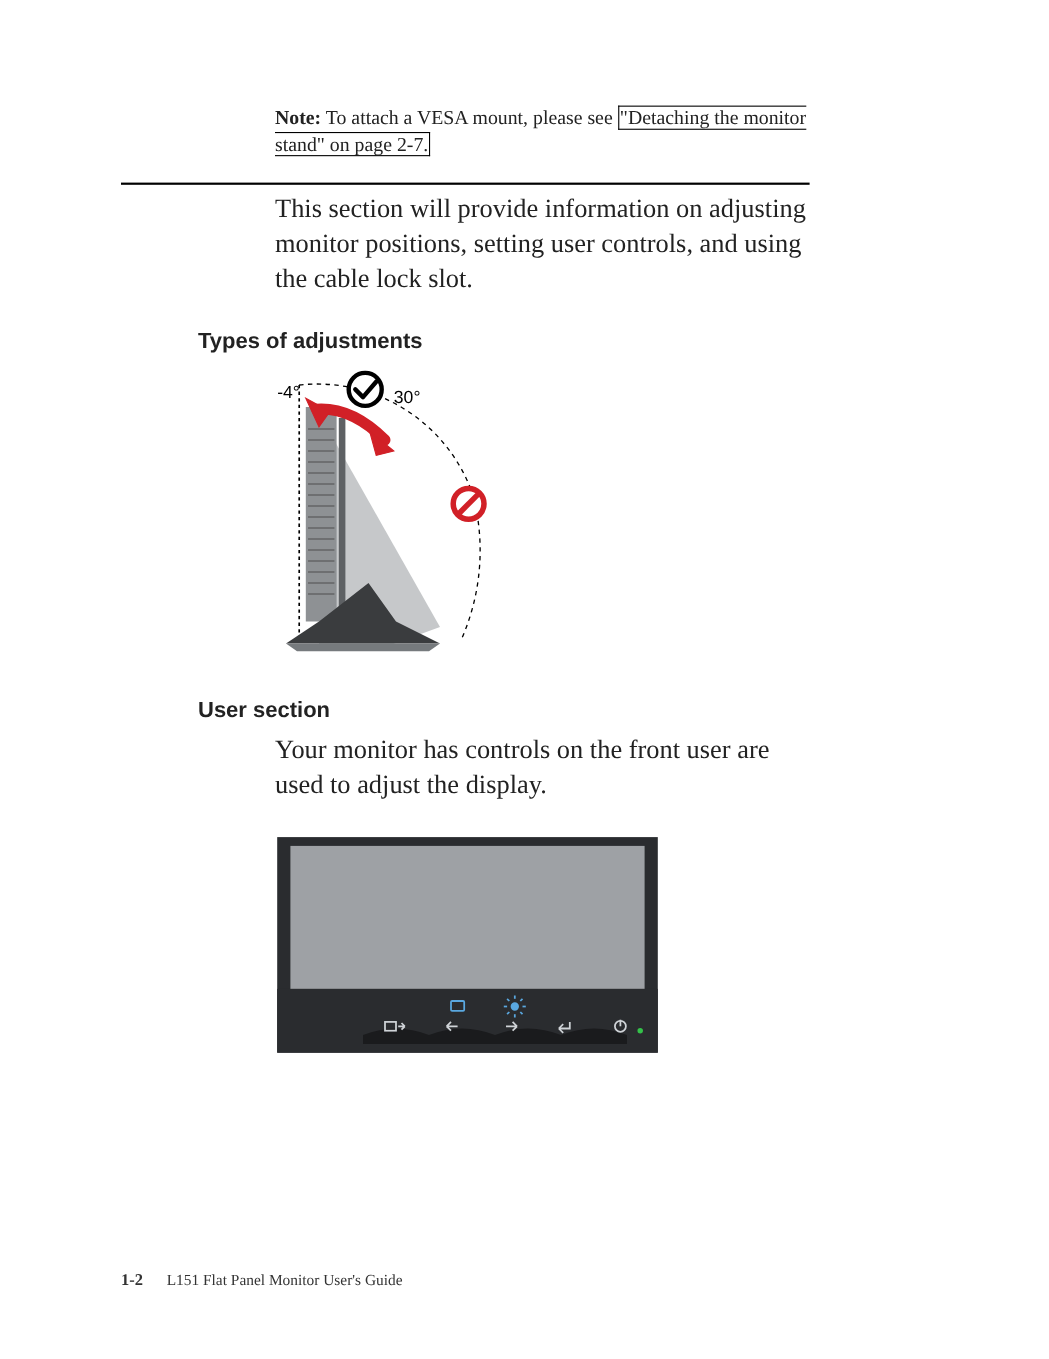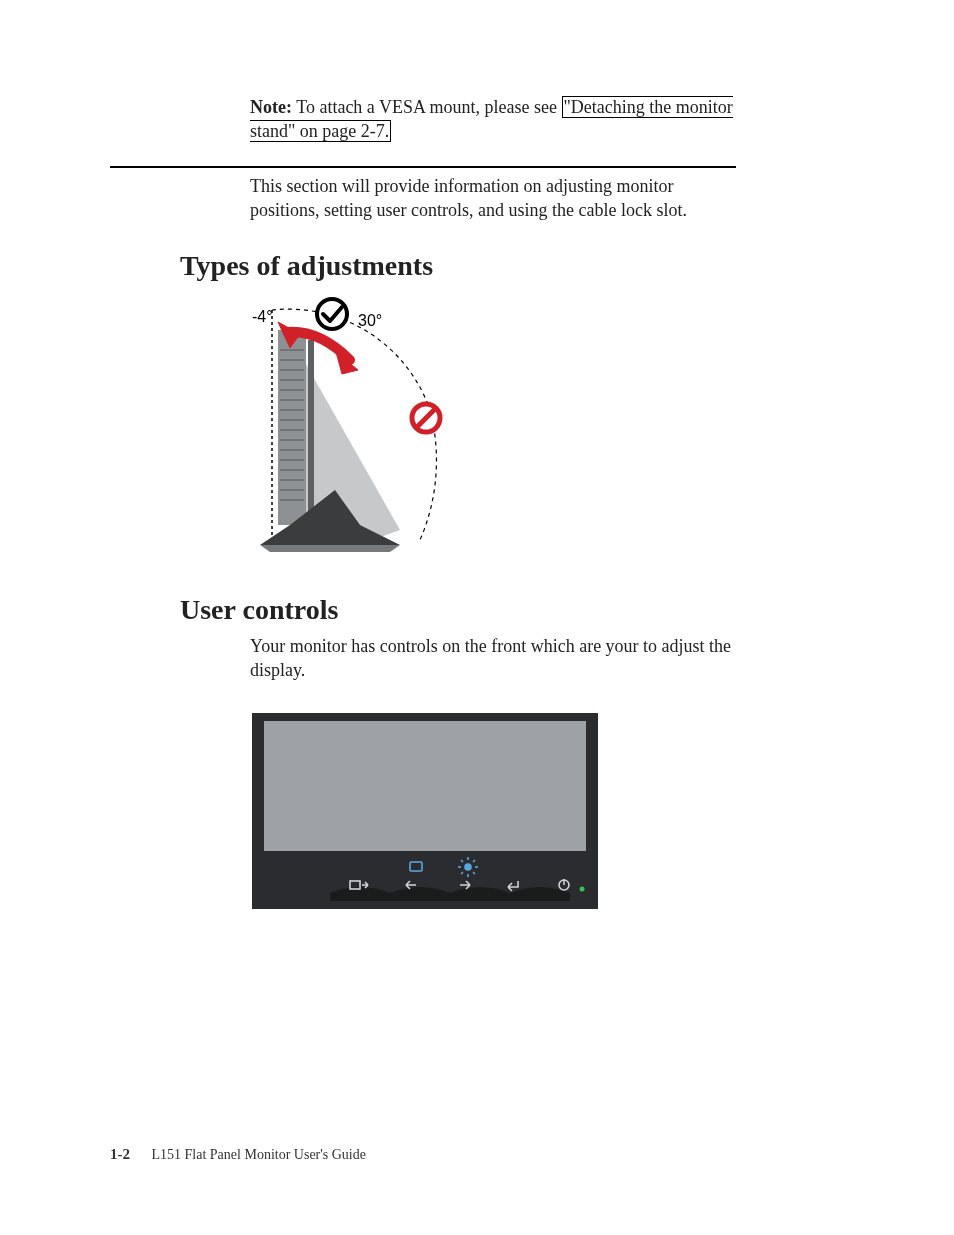"This section will provide information" .body-text { font-size: 18px -> 24px }
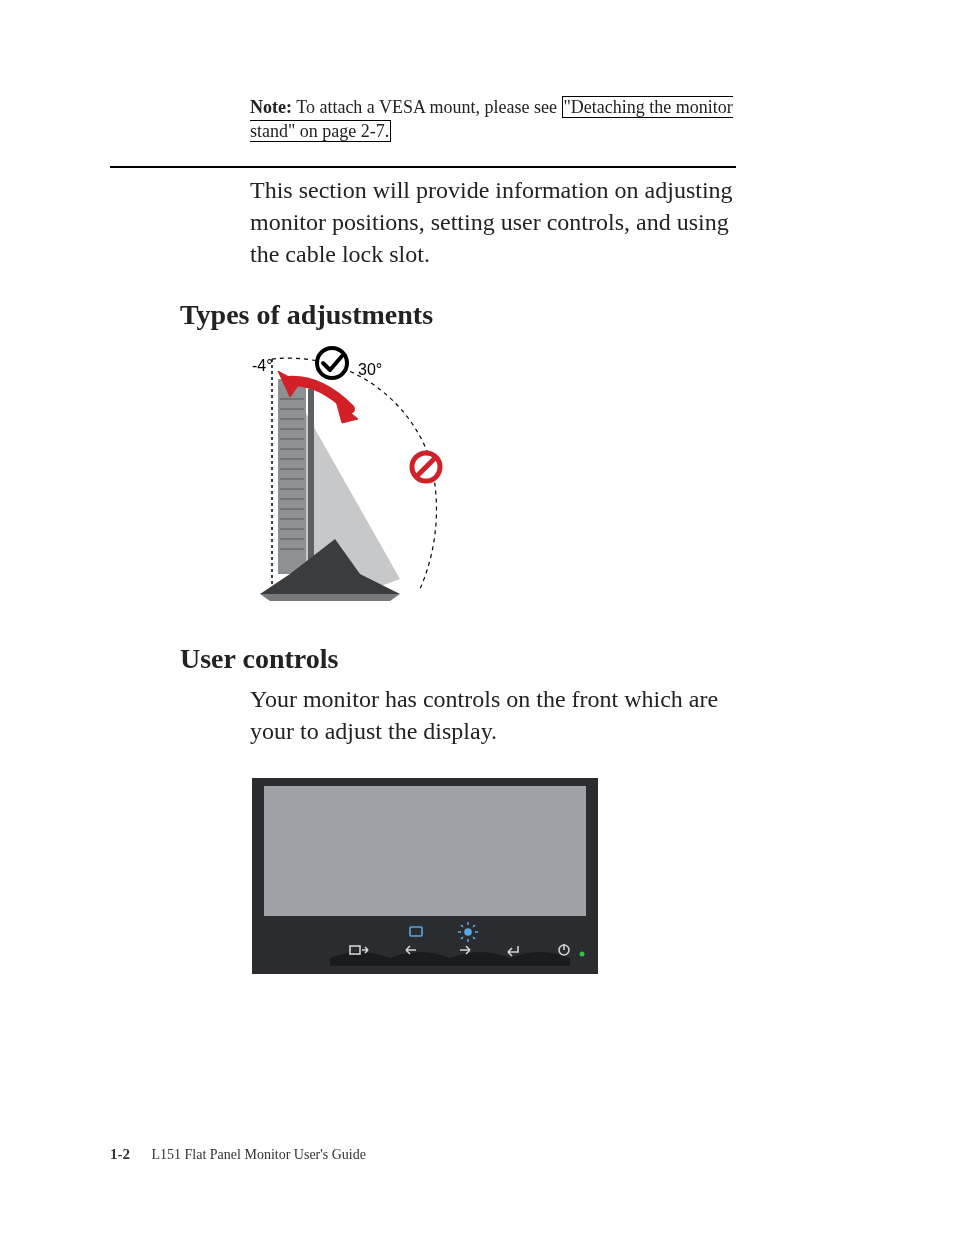"Types of adjustments" h2.sub-title { font-family: Liberation Serif, serif -> Liberation Sans, sans-serif; font-size: 28px -> 20px }
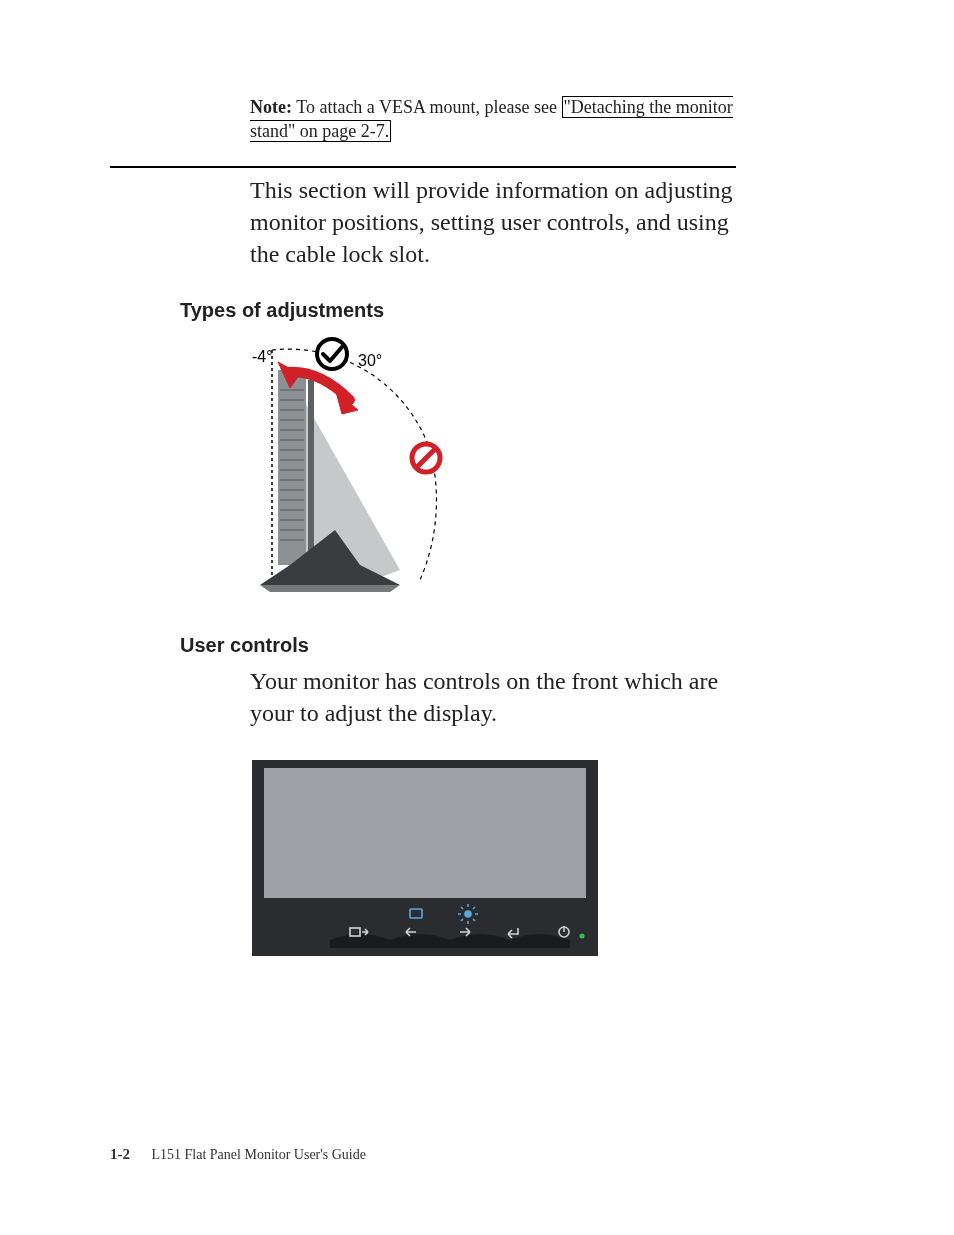"User controls" h2.sub-title { text: controls -> section }
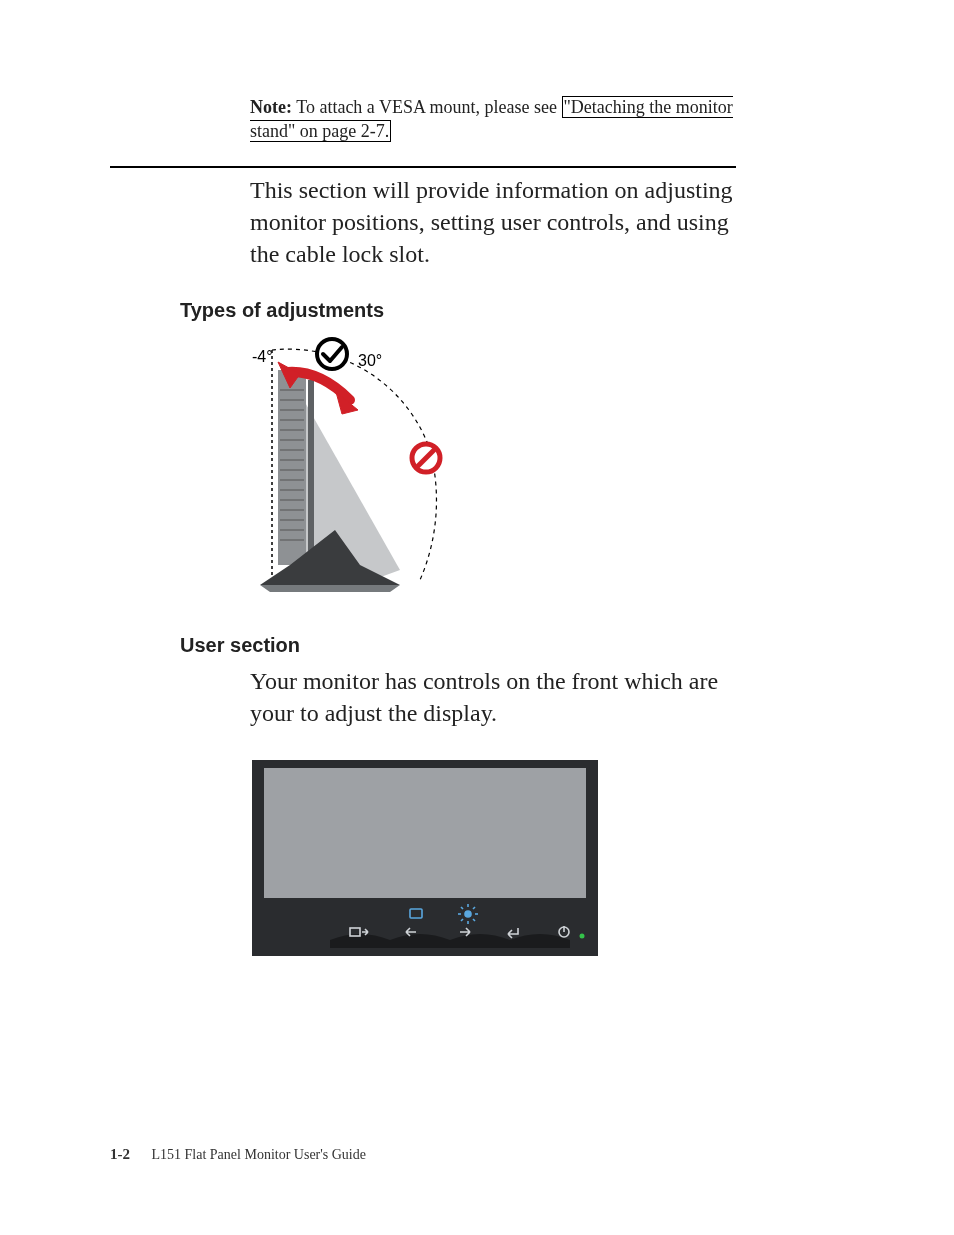"Your monitor has controls on" div.body-text { text: which are your -> user are used }
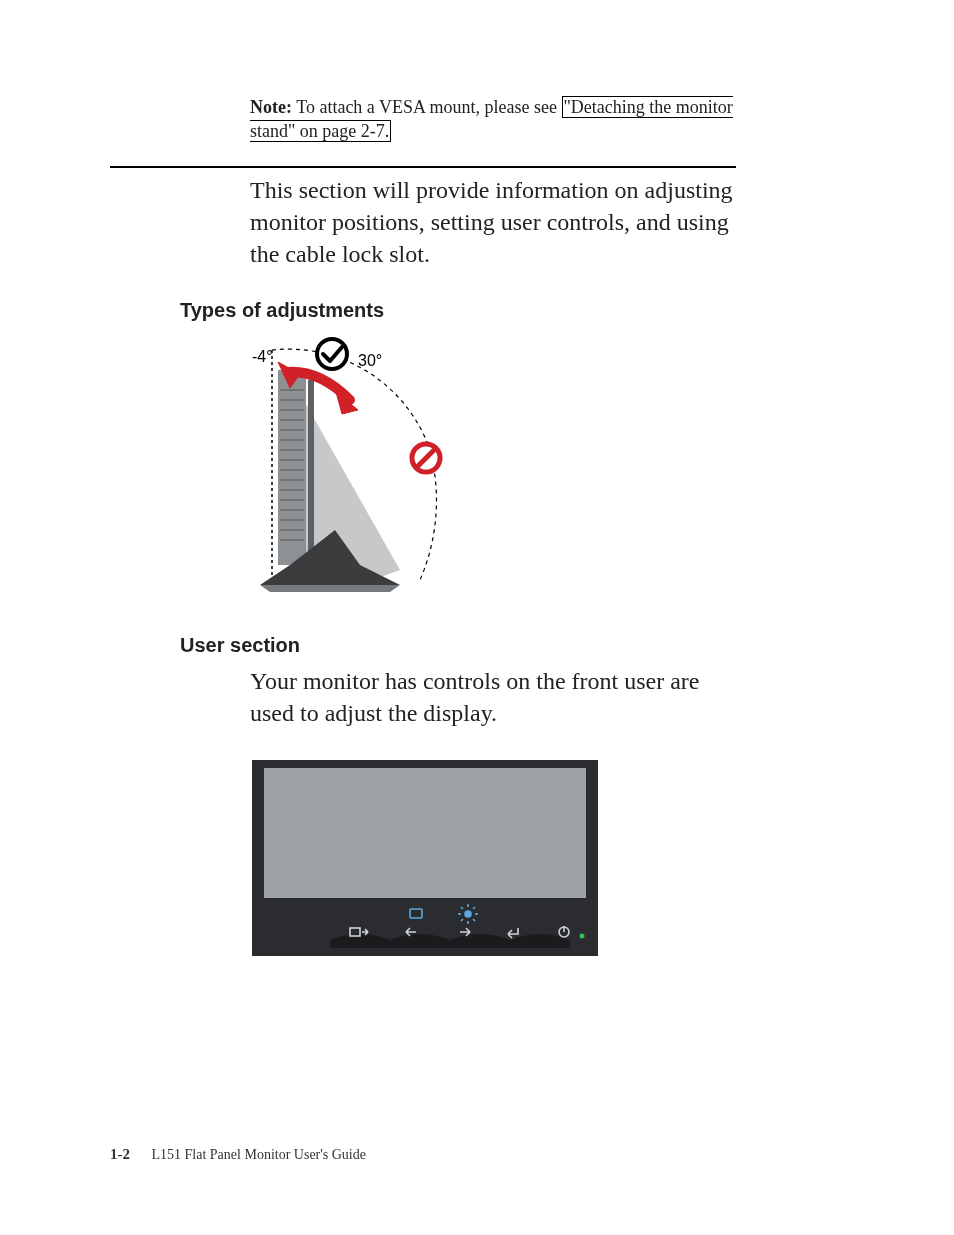"1-2 L151 Flat Panel Monitor" .footer { bottom: 72px -> 62px }
